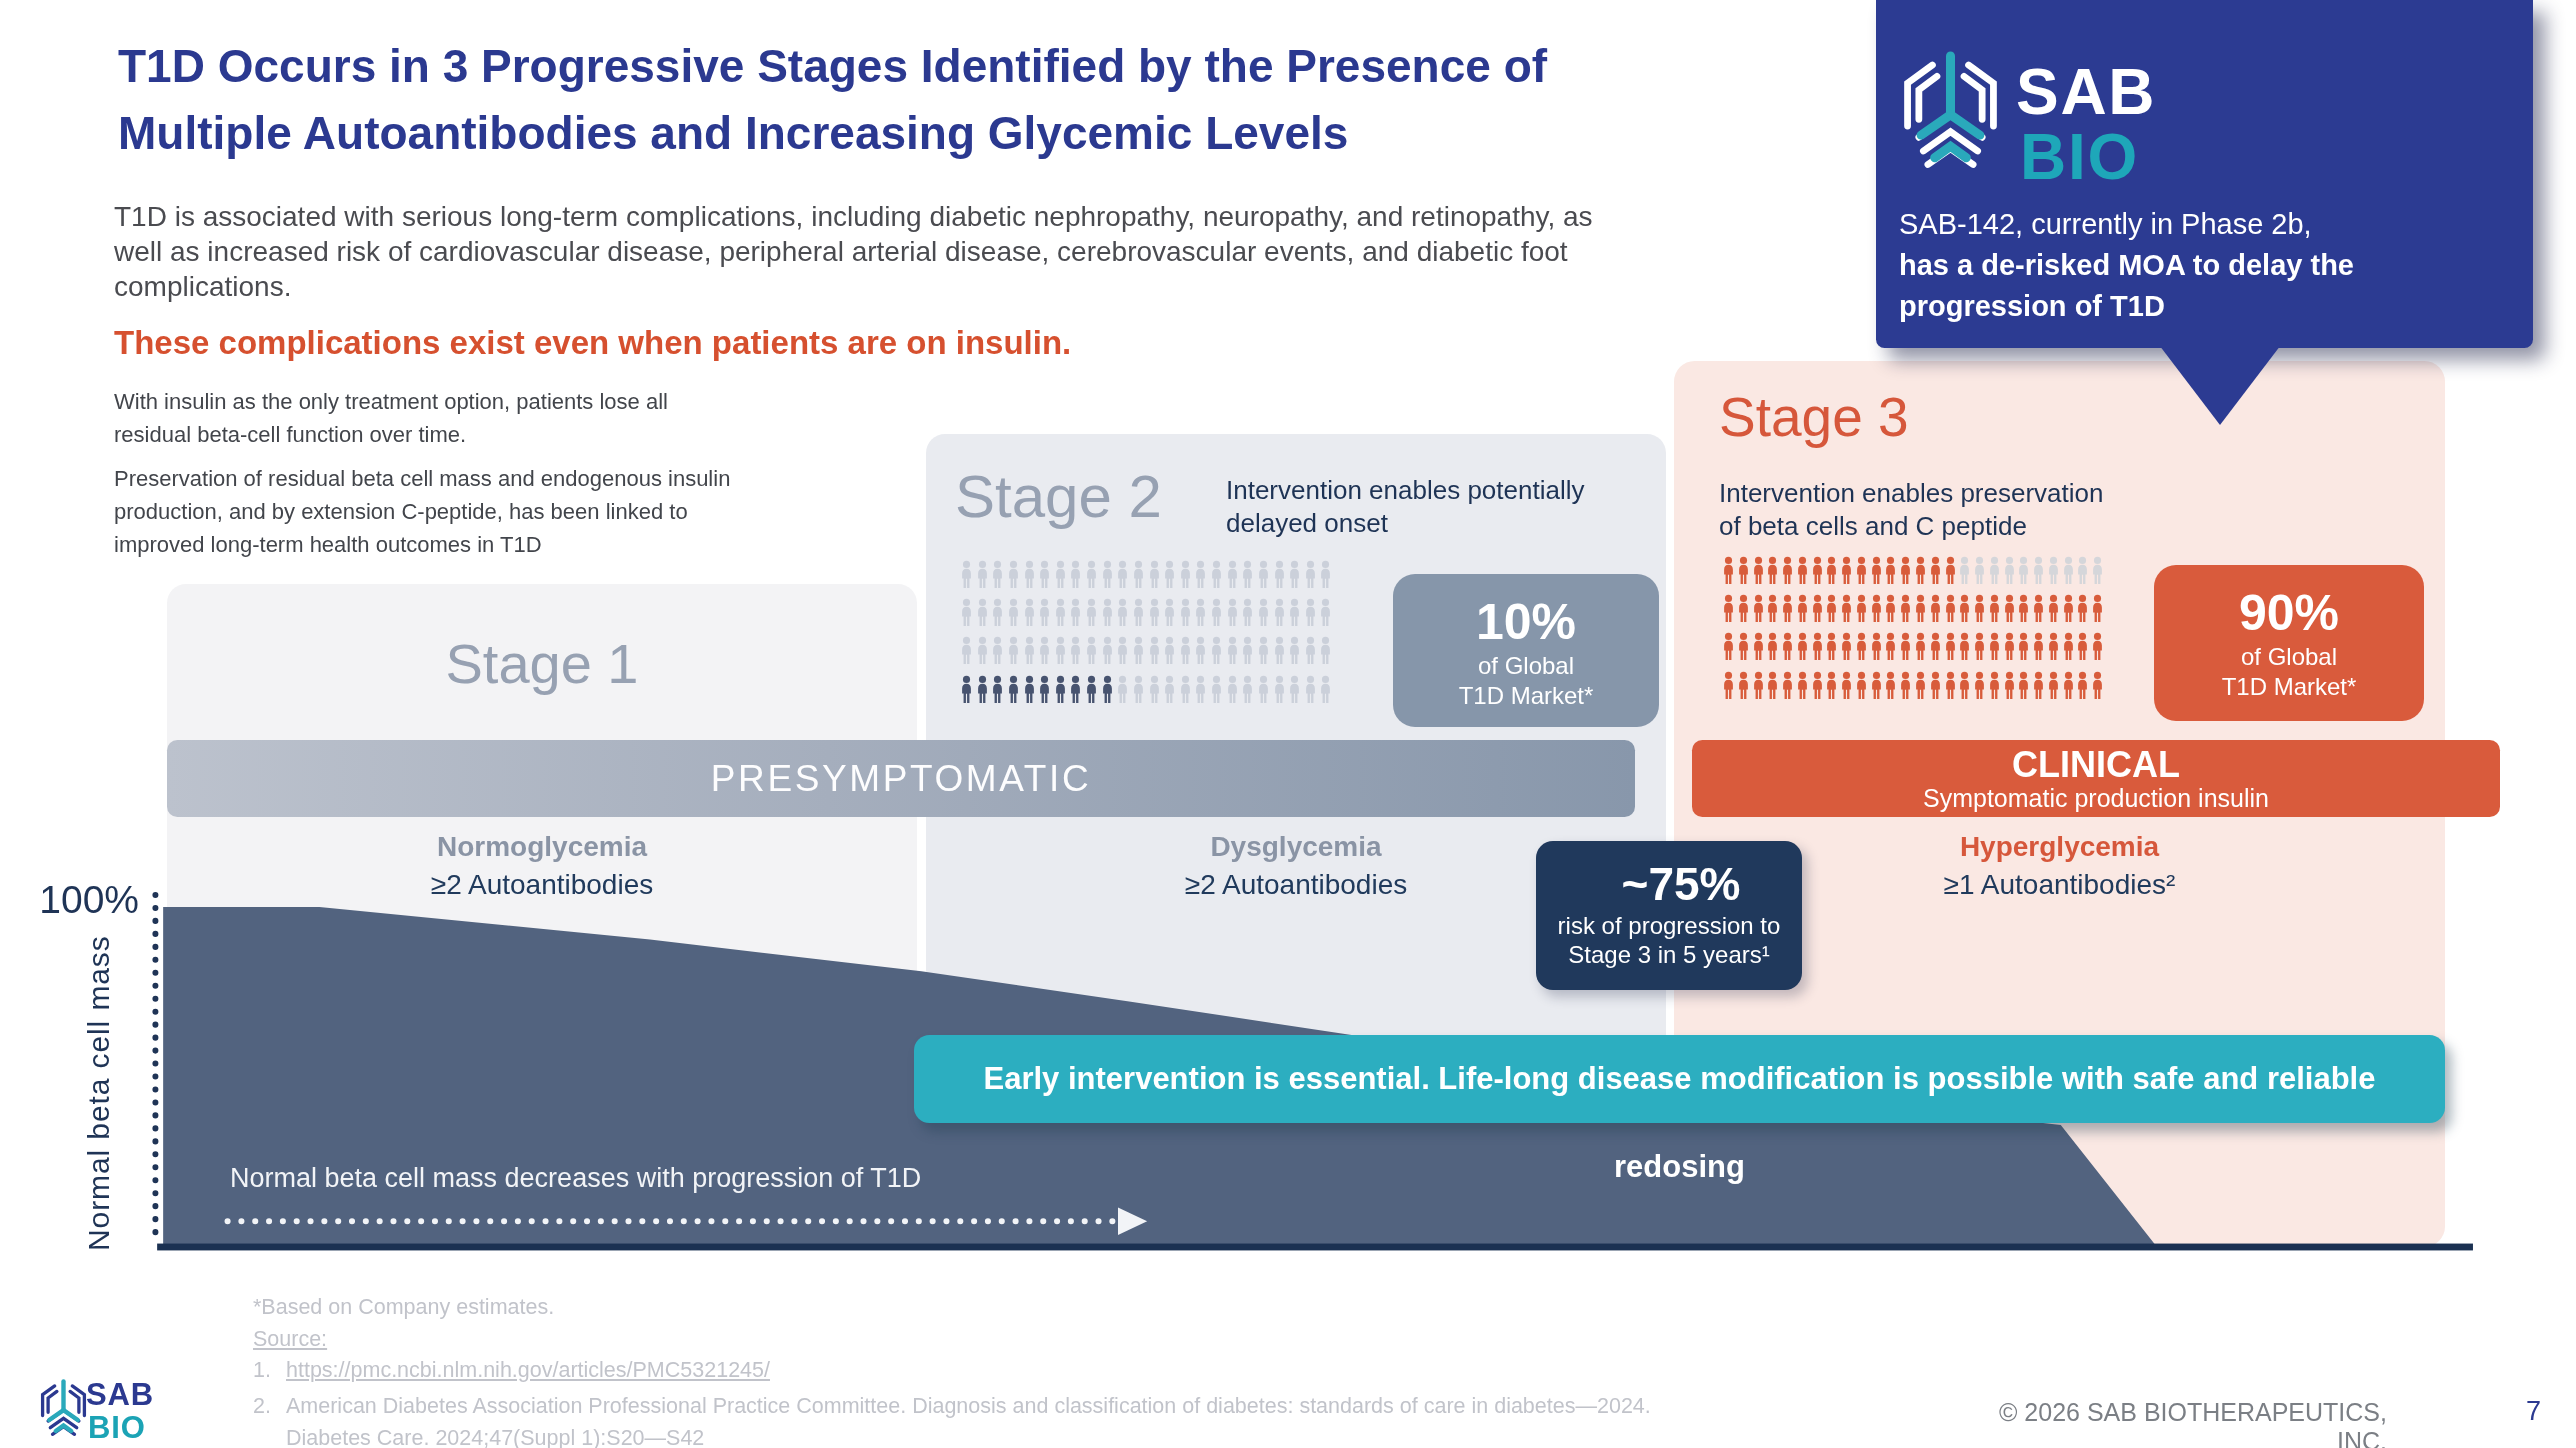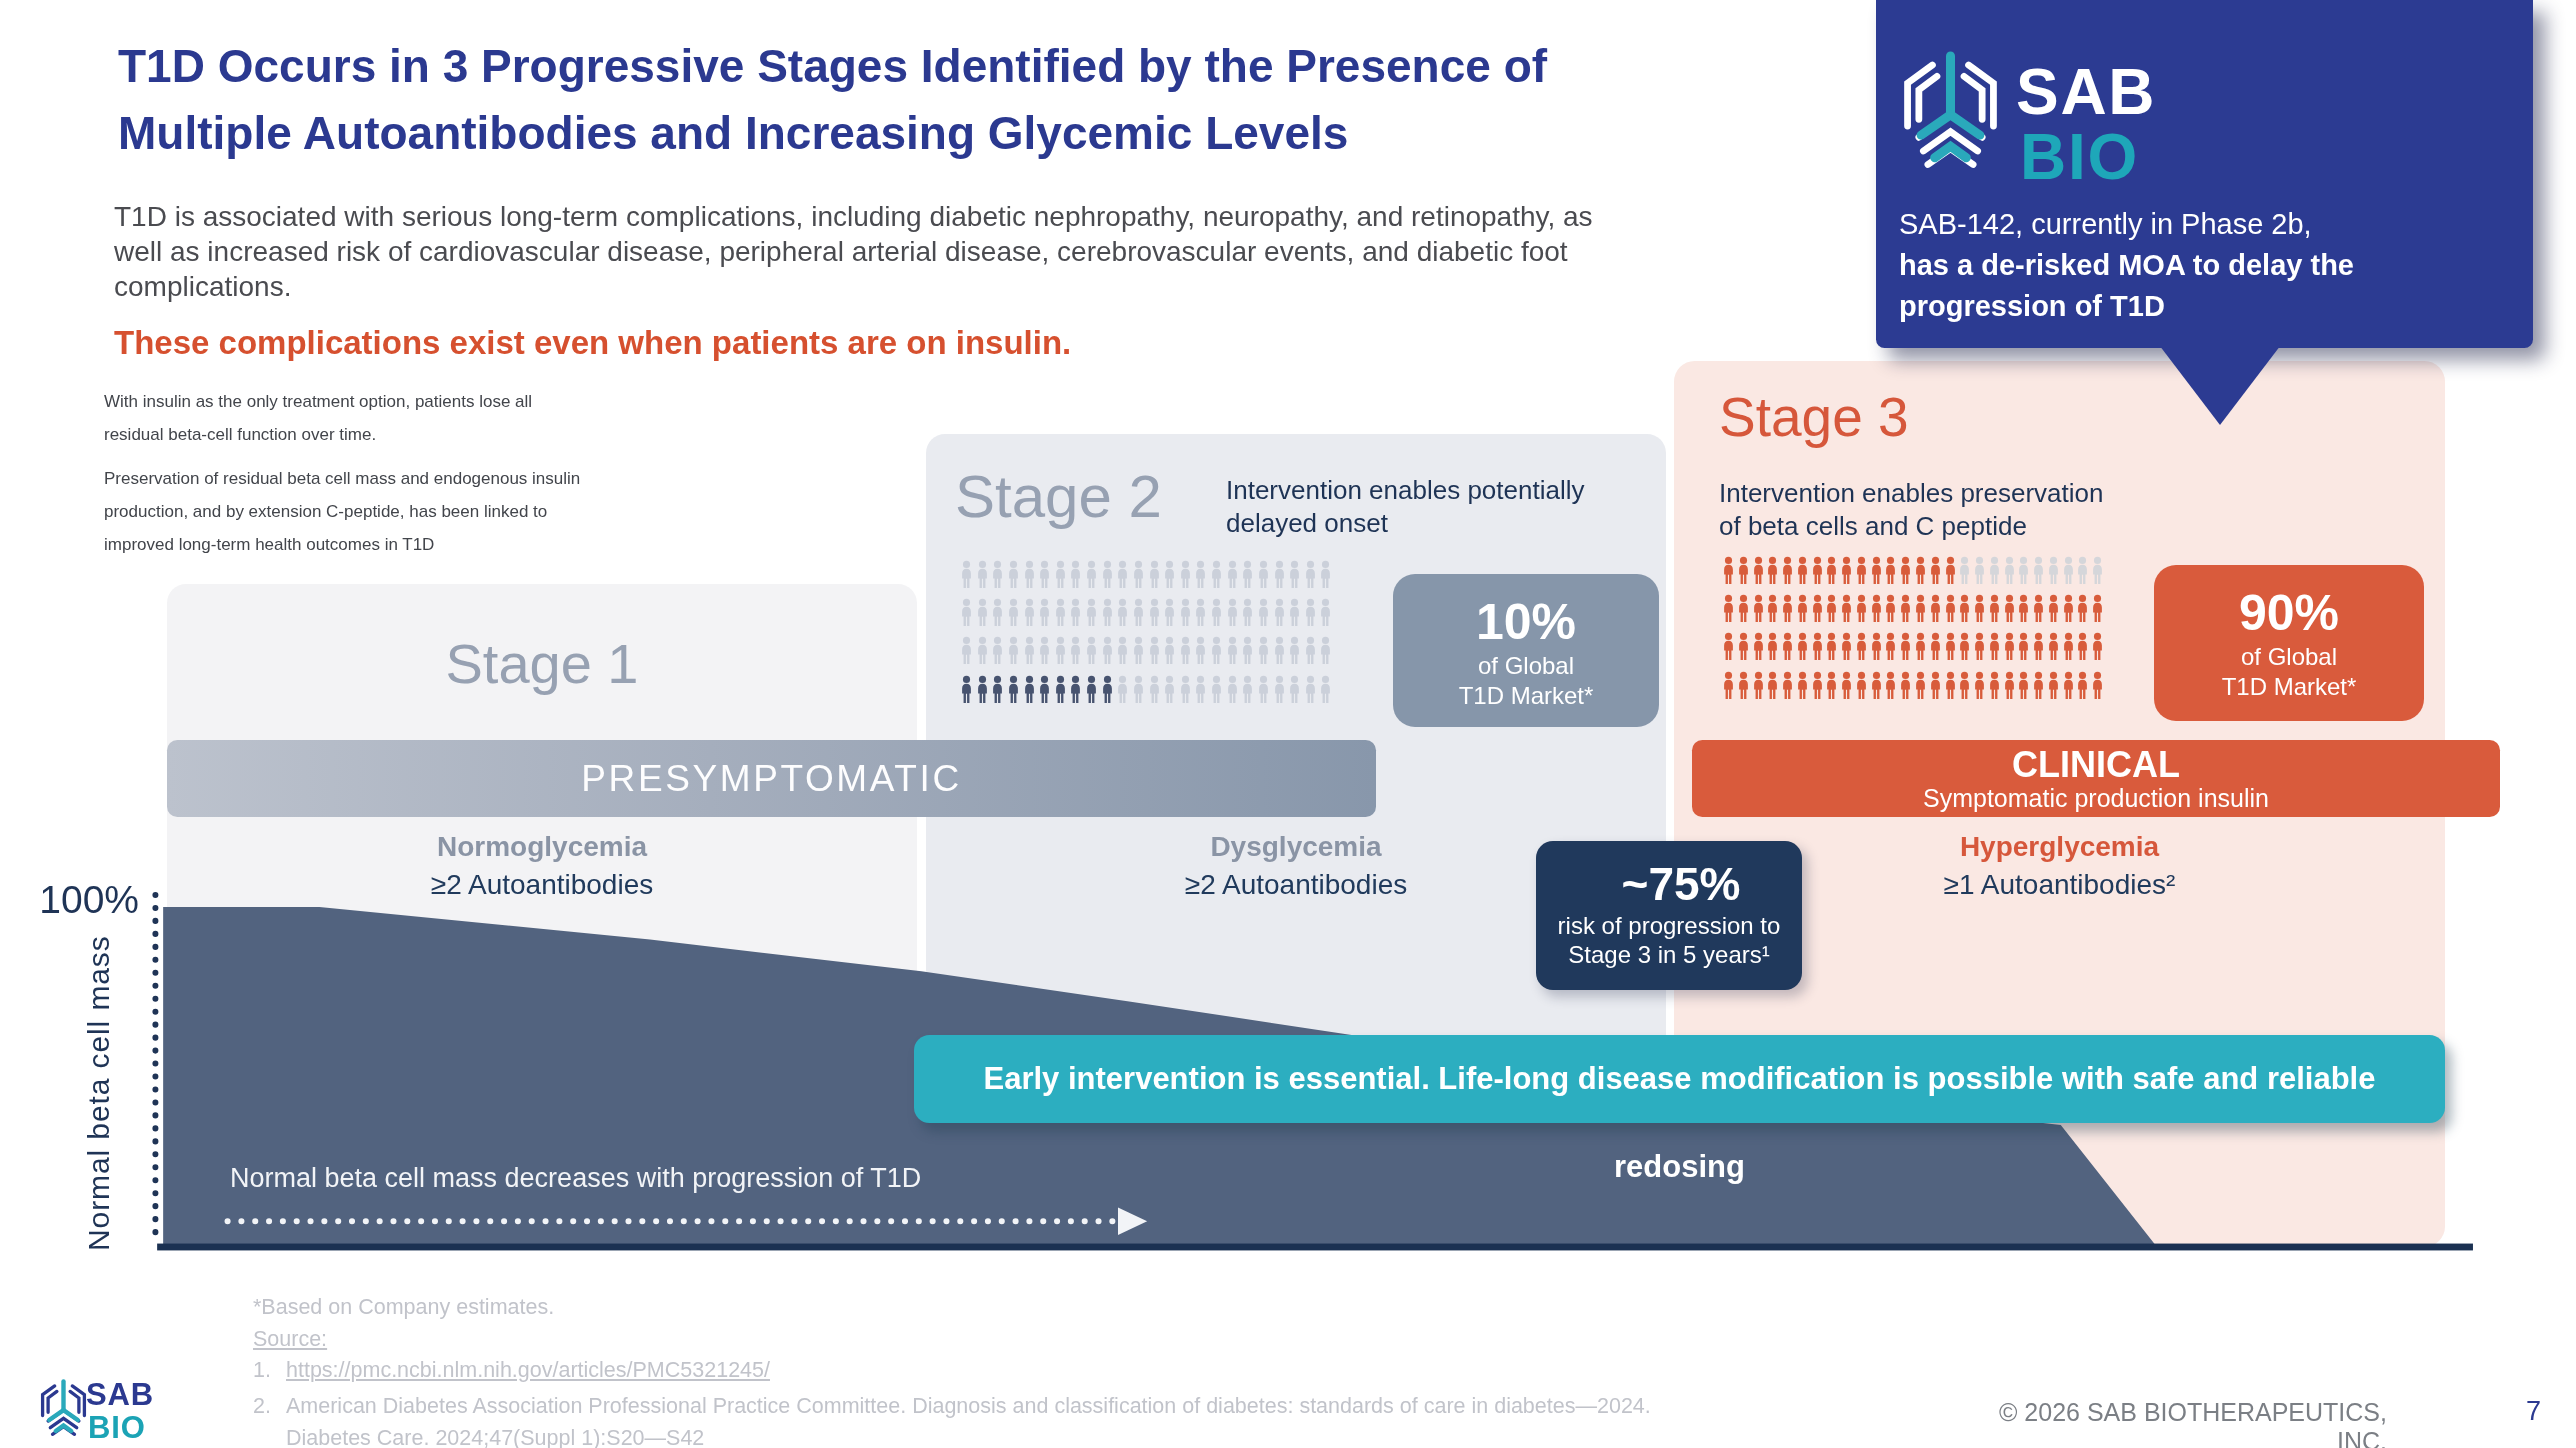"With insulin as the only" .smallpara { font-size: 17px -> 22px; left: 104px -> 114px }
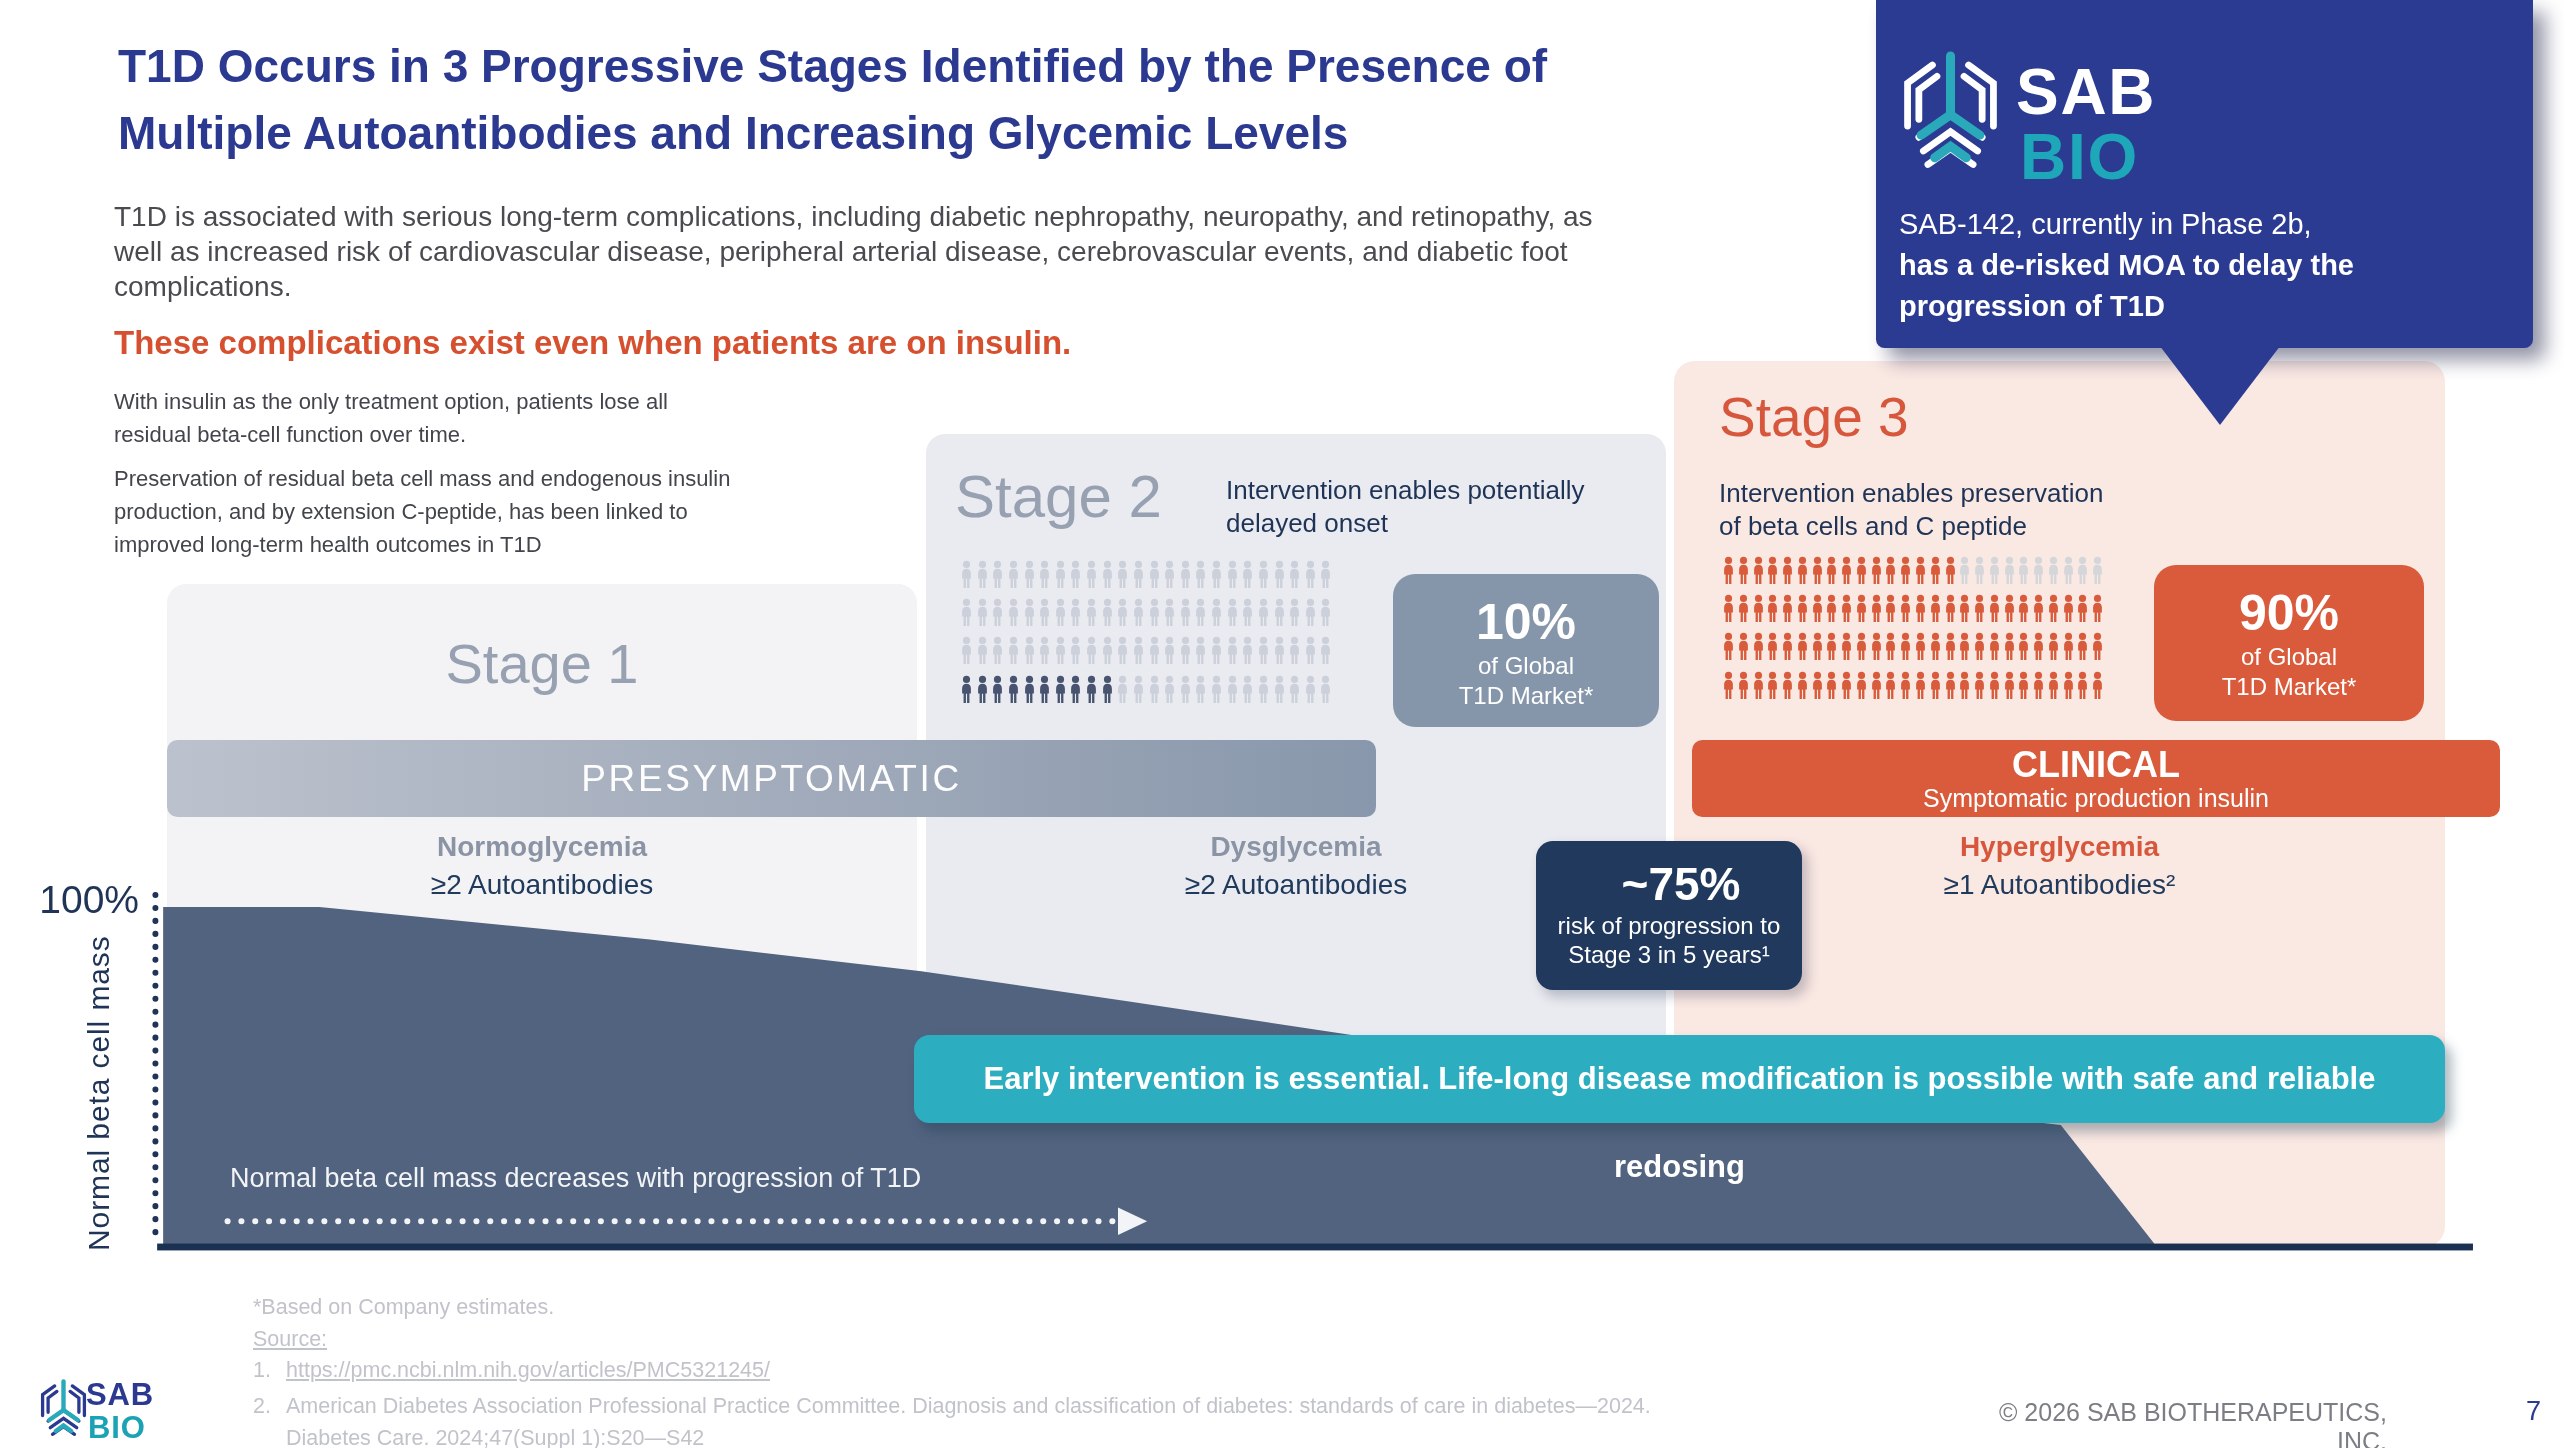"PRESYMPTOMATIC" .presym { width: 1209px -> 1468px }
